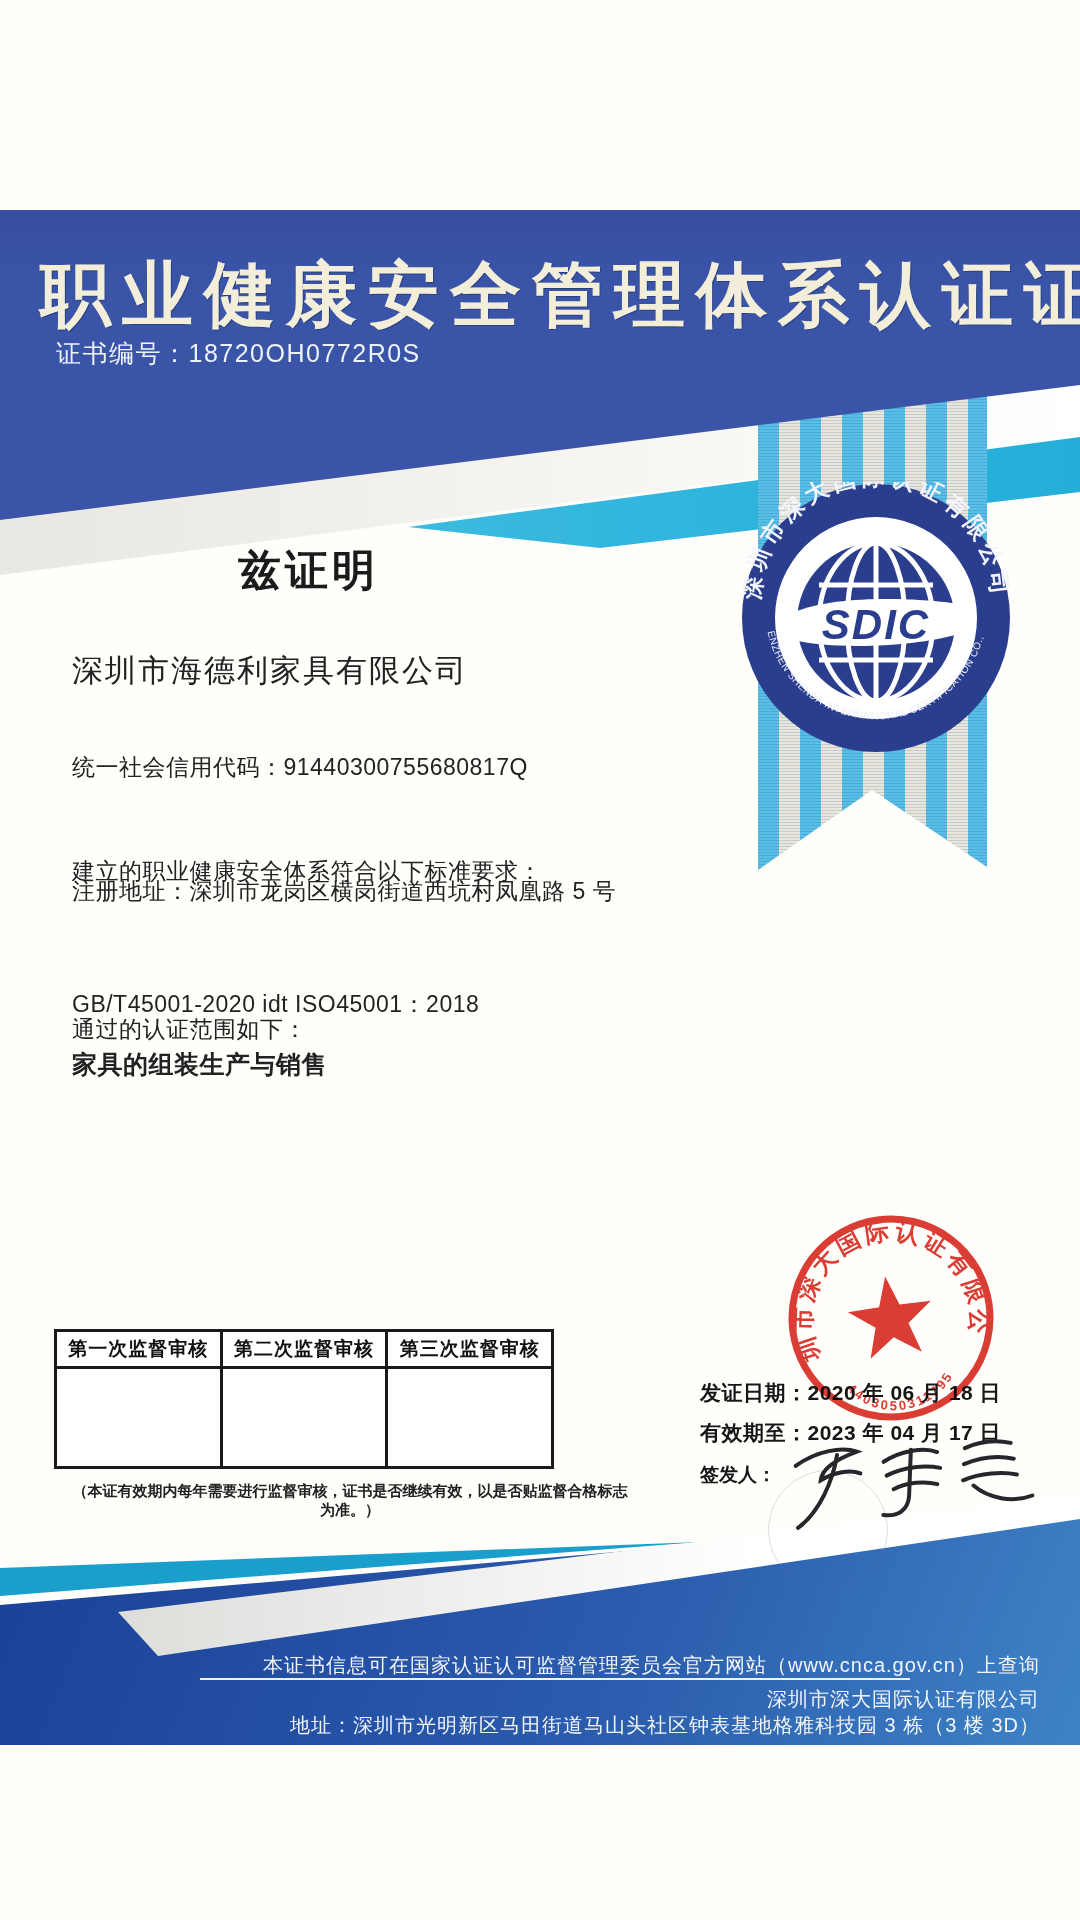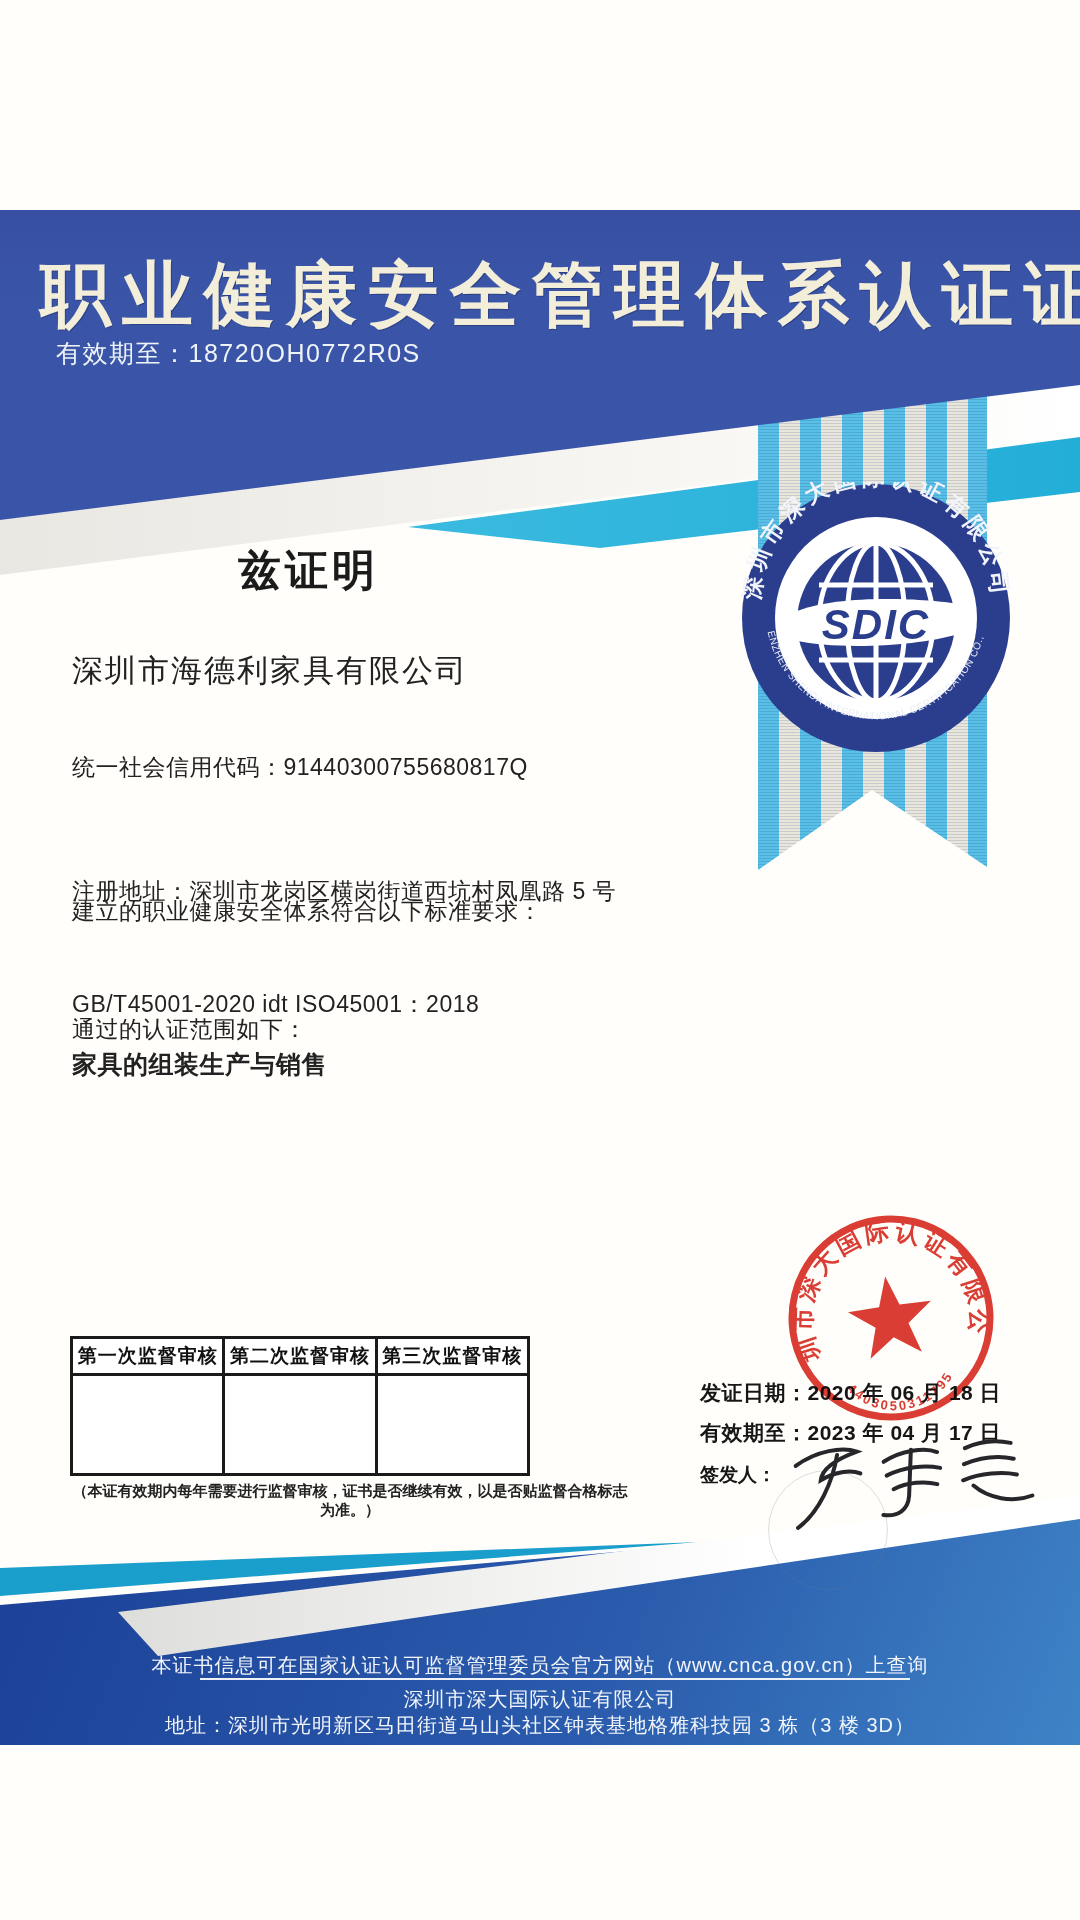"有效期至：18720OH0772R0S" div.cert-no { text: 有效期至 -> 证书编号 }
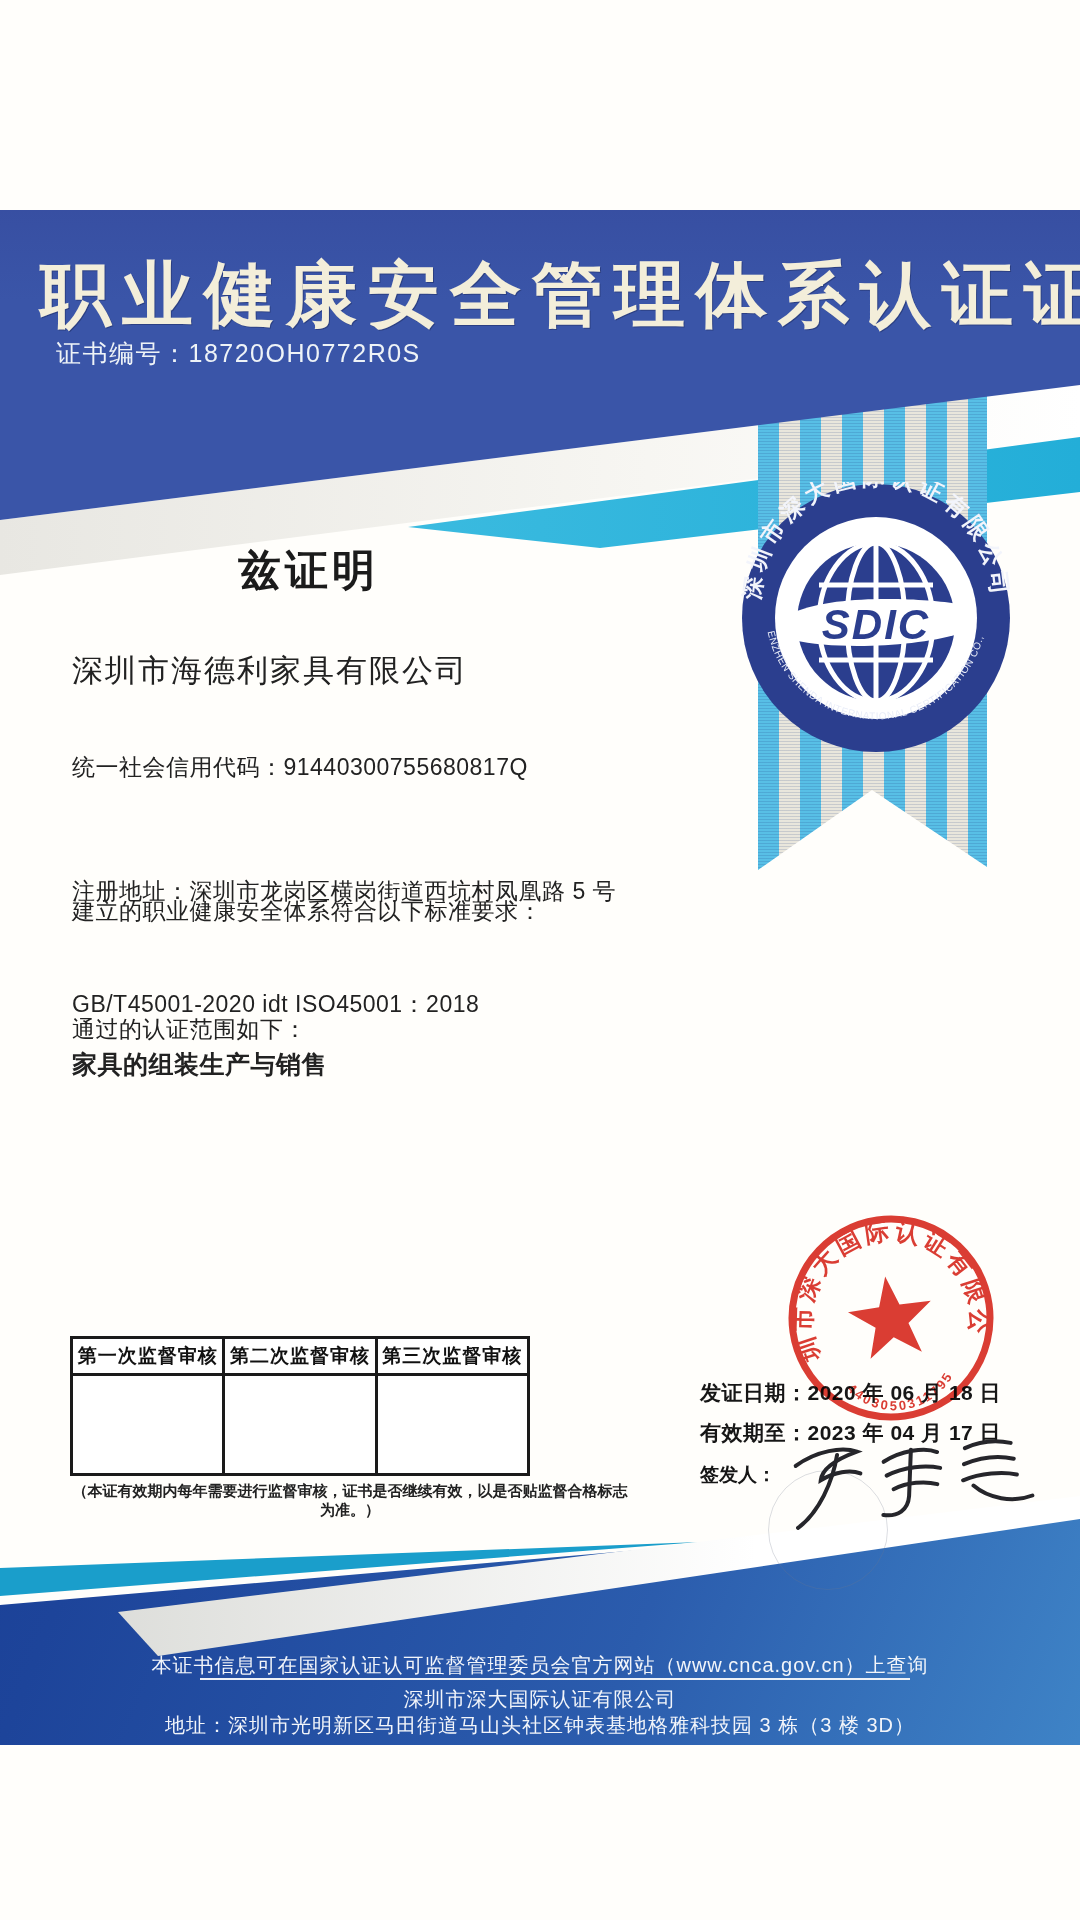"建立的职业健康安全体系符合以下标准要求：" .stdintro { top: 896px -> 856px }
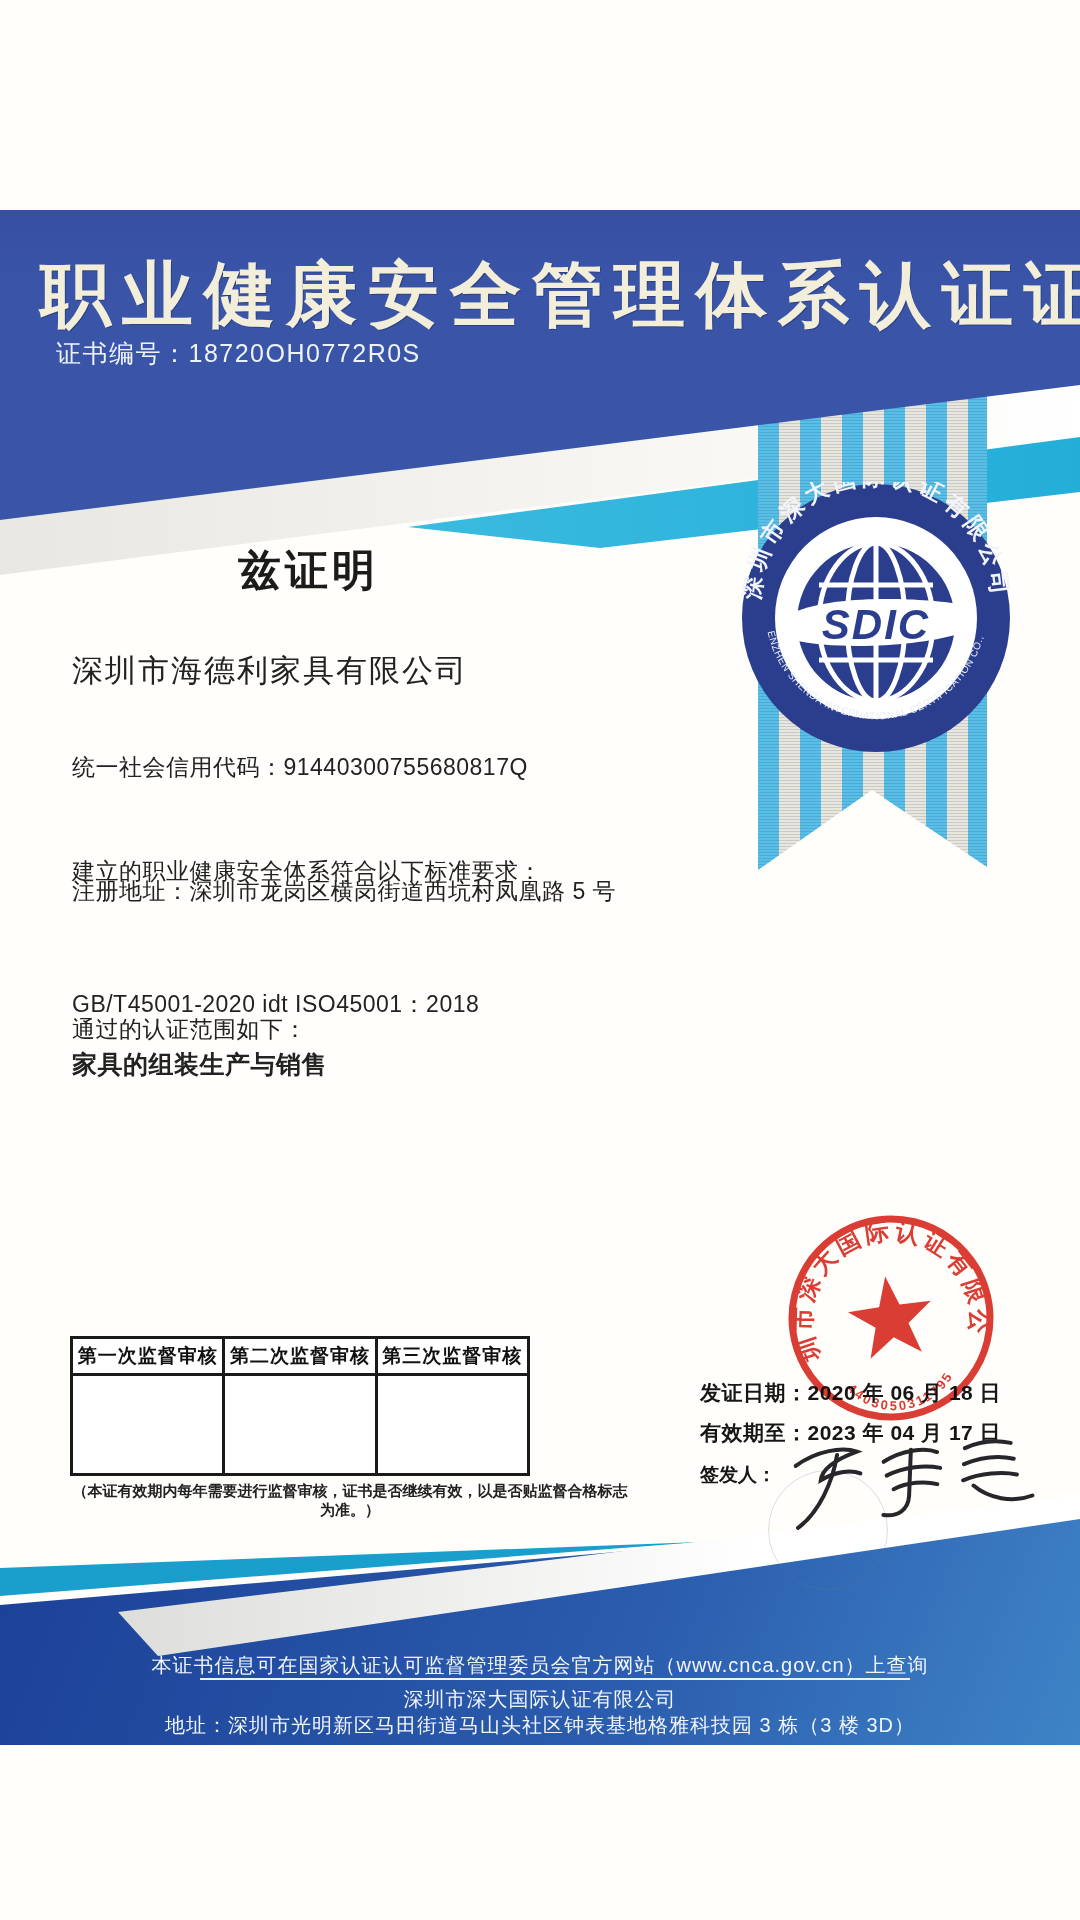"第一次监督审核" .audit { left: 70px -> 54px; margin-top: 7px -> none; width: 460px -> 500px }
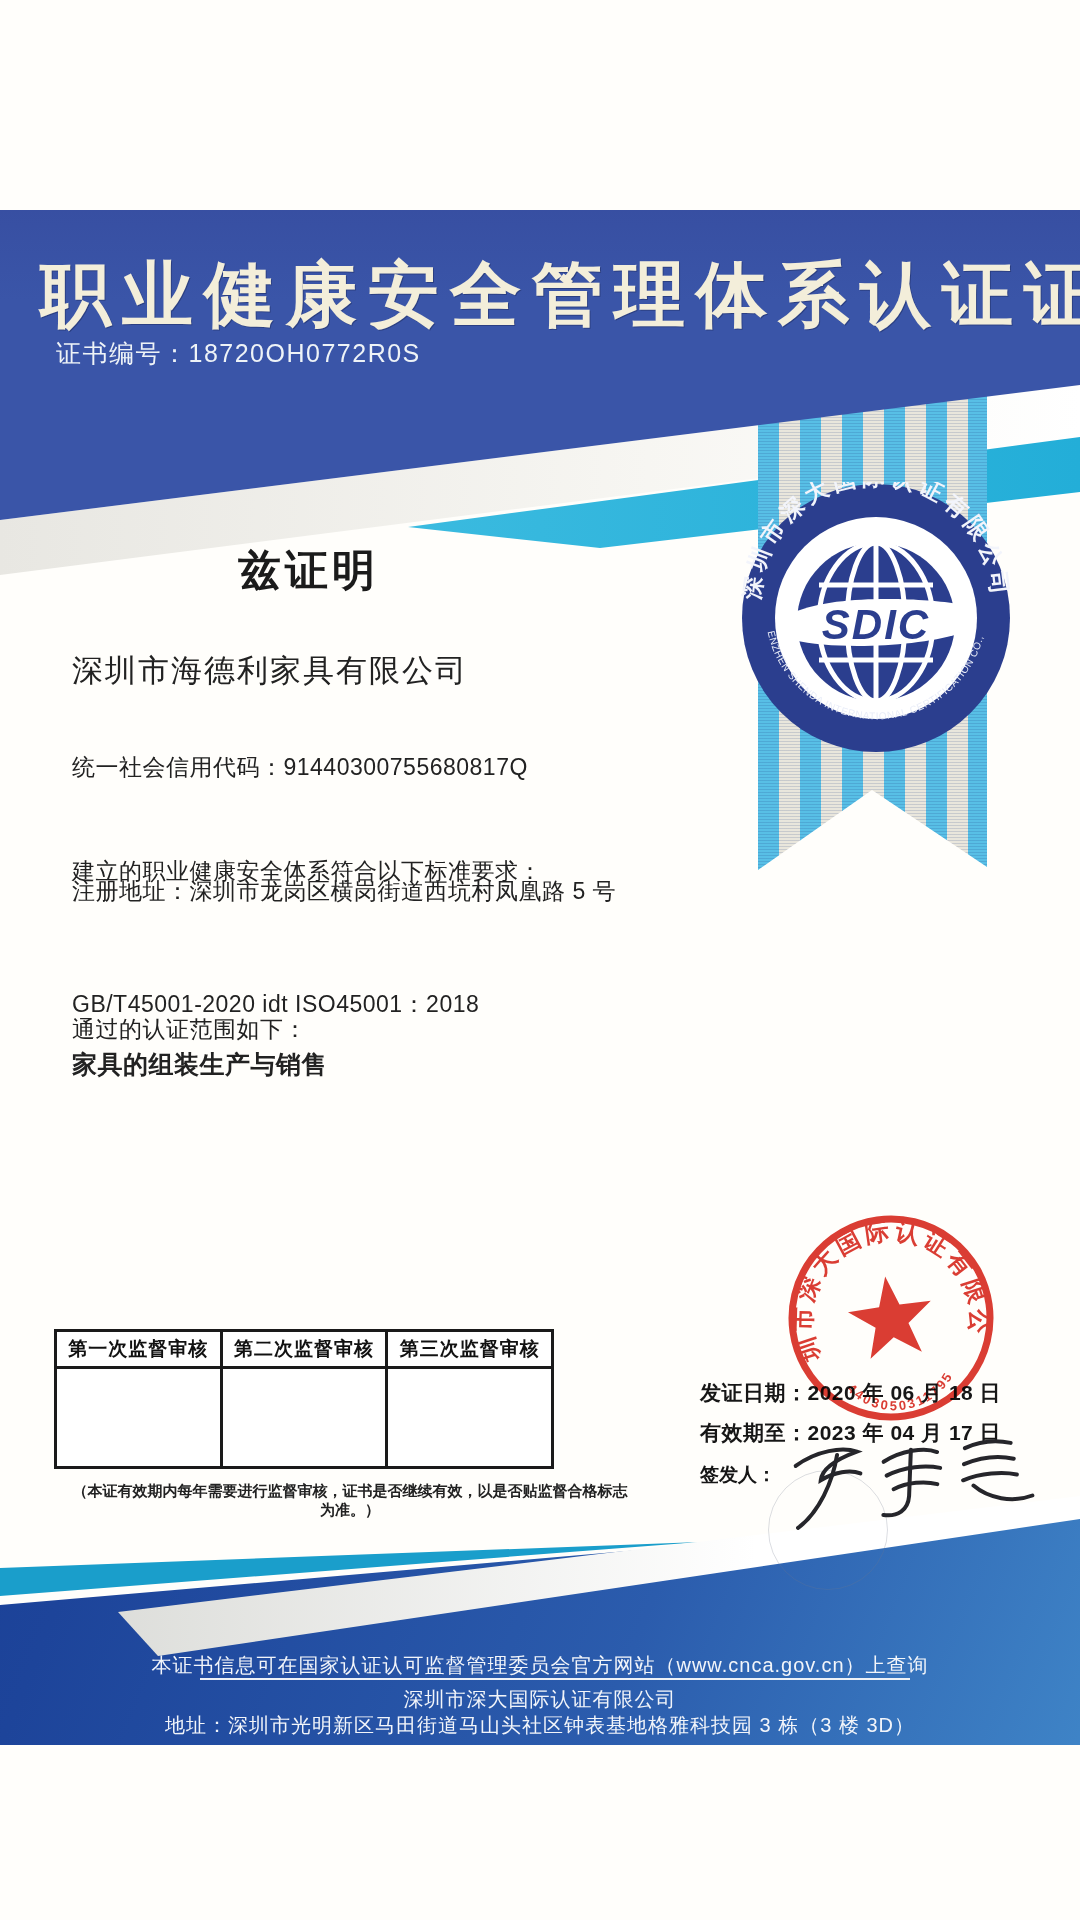"本证书信息可在国家认证认可监督管理委员会官方网站（www.cnca.gov.cn" .fline { text-align: center -> right }
